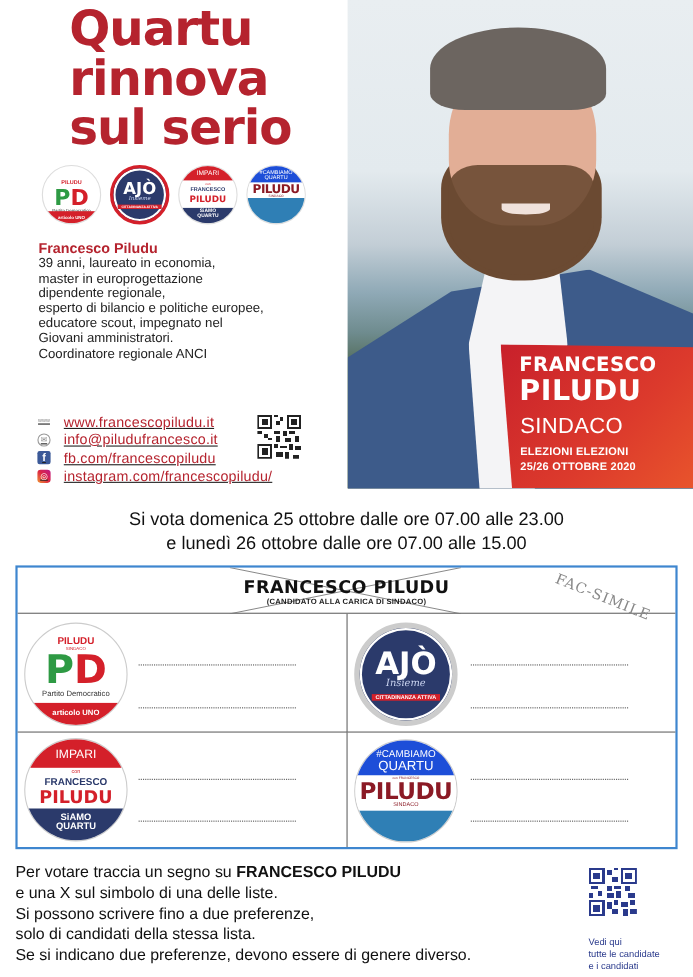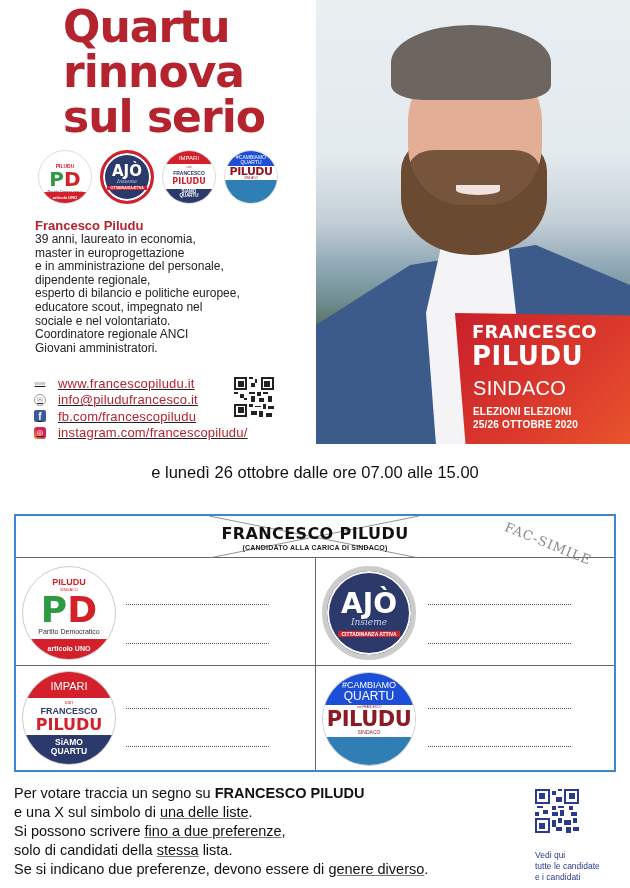"e in amministrazione del personale," div.bio-line { html: <div>e in amministrazione del personale,</div> -> none }
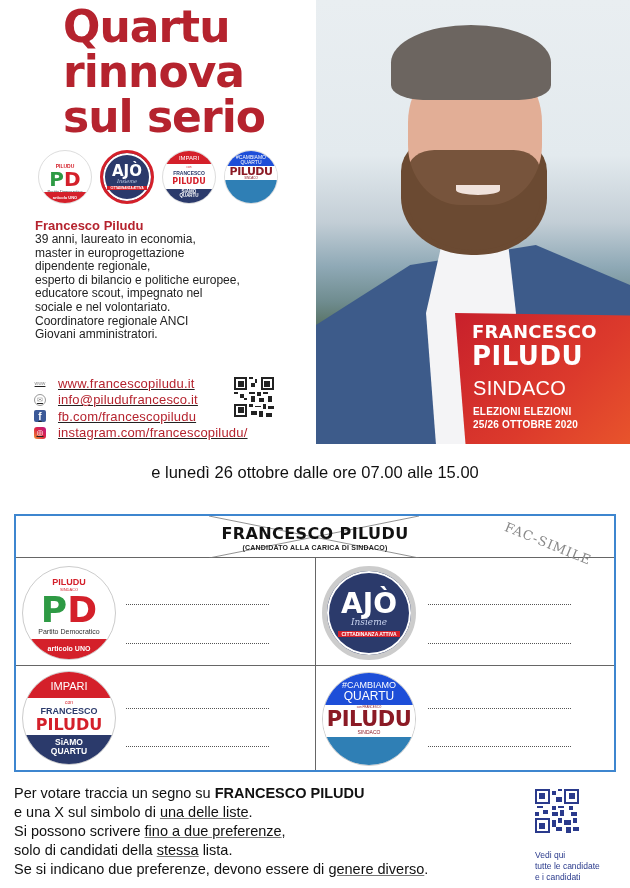"sociale e nel volontariato." div.bio-line { html: <div>sociale e nel volontariato.</div> -> none }
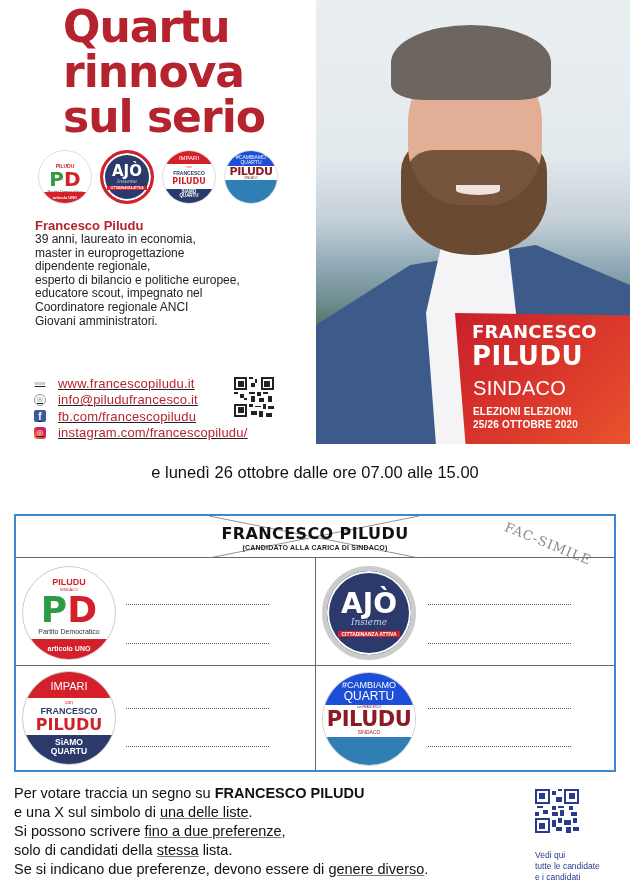"Coordinatore regionale ANCI" div.bio-line { order: before "Giovani amministratori." -> after "Giovani amministratori." }
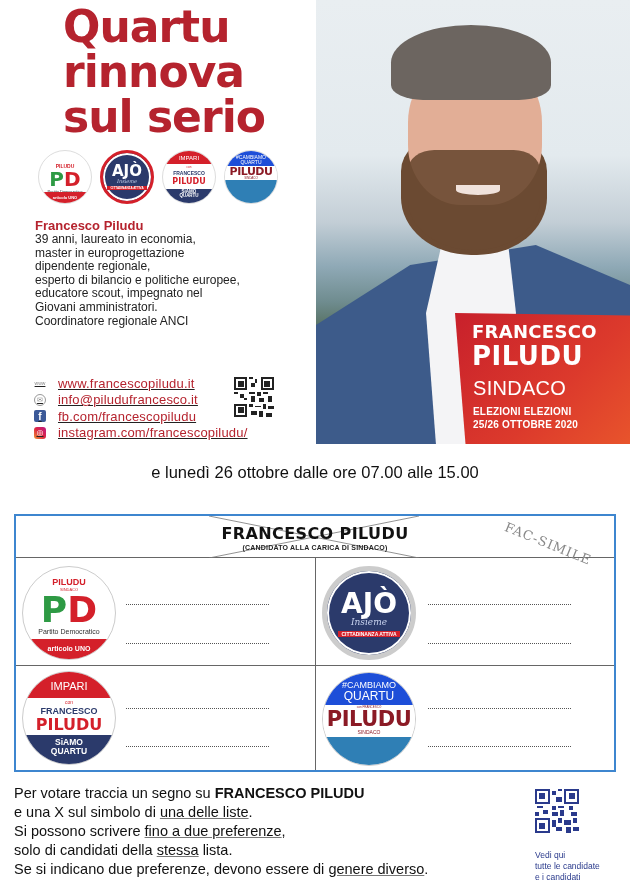"Si vota domenica 25 ottobre" div { html: none -> <div>Si vota domenica 25 ottobre dalle ore 07.00 alle 23.00</div> }
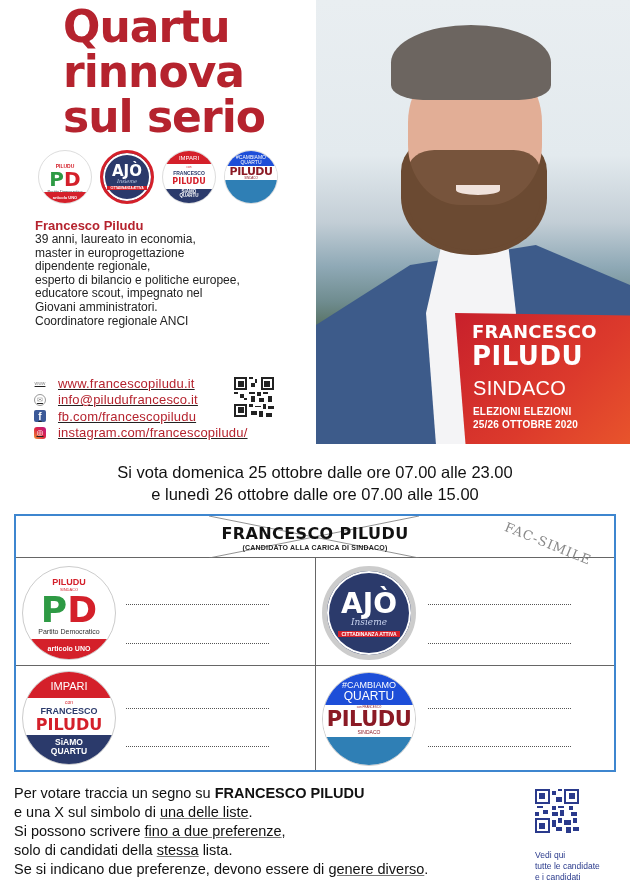"una delle liste" .instructions .u { text-decoration: underline -> none }
